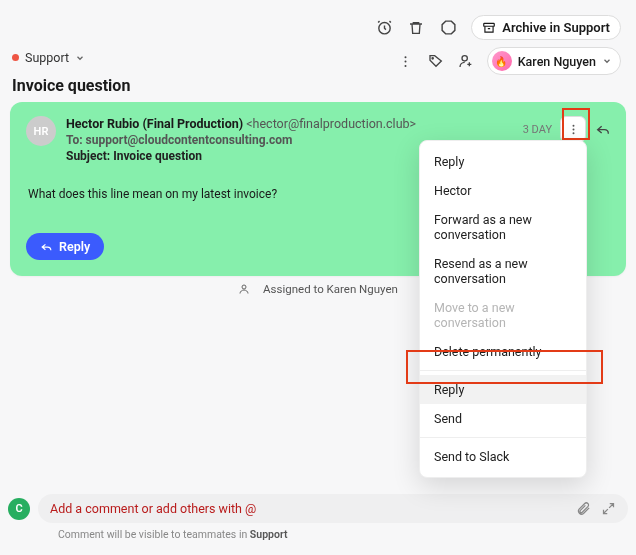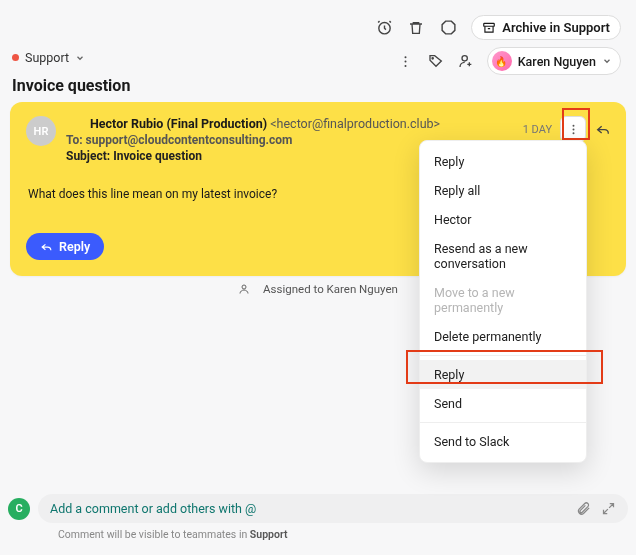"HR" .card { background: #fde047 -> #86efac }
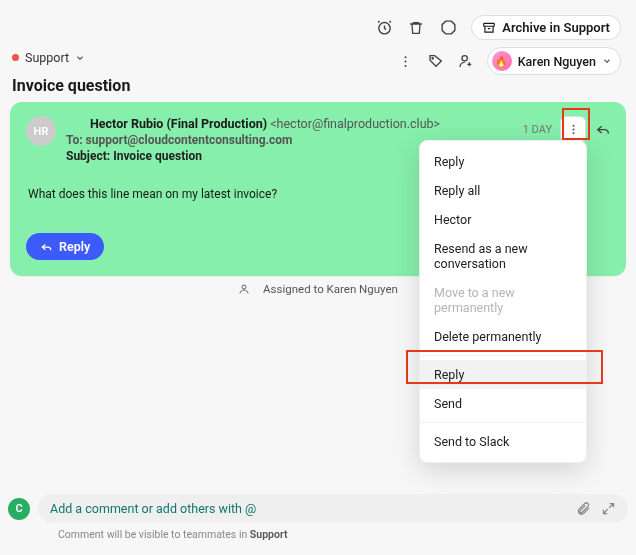"Hector Rubio (Final Production)" .from-line { margin-left: 24px -> none }
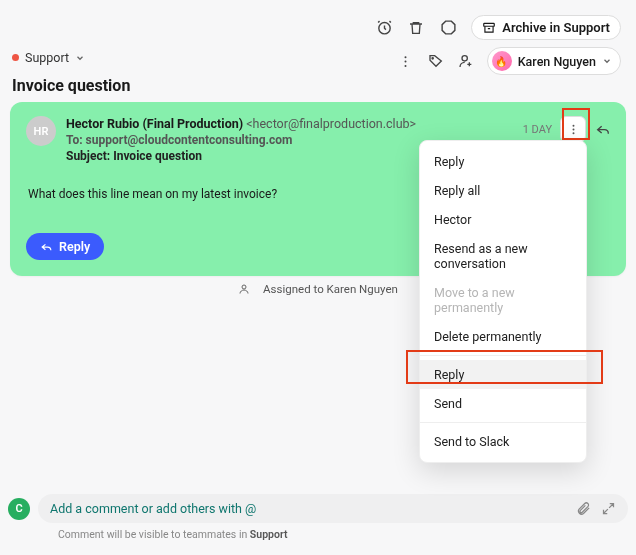"1 DAY" span { text: 1 -> 3 }
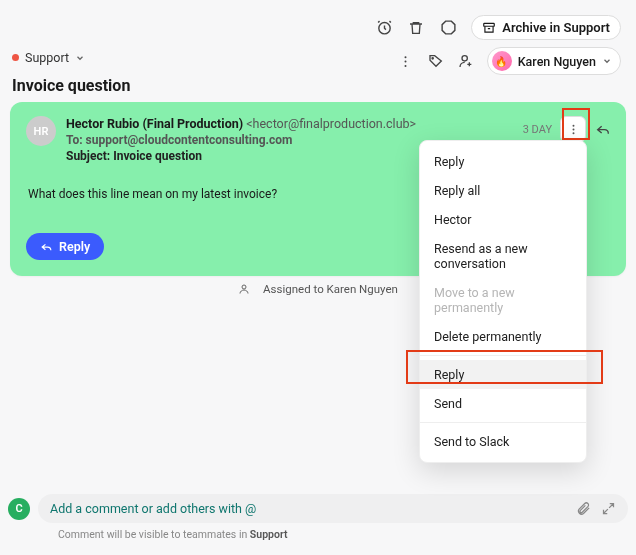"Reply all" div.menu-item { html: <div>Reply all</div> -> none }
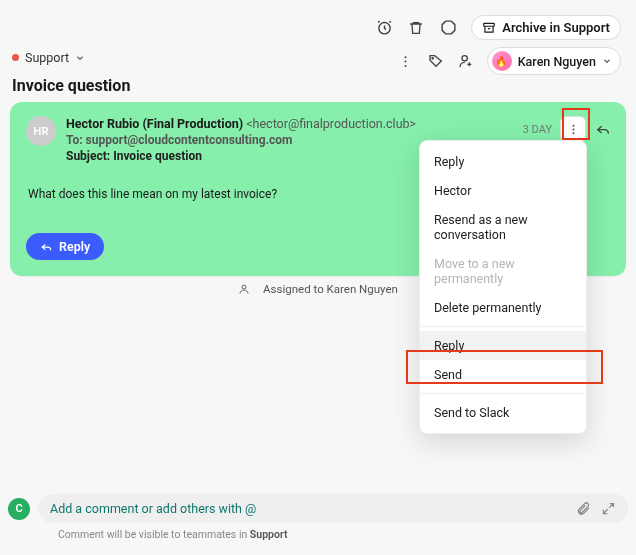"Forward as a new conversation" div.menu-item { html: none -> <div>Forward as a new conversation</div> }
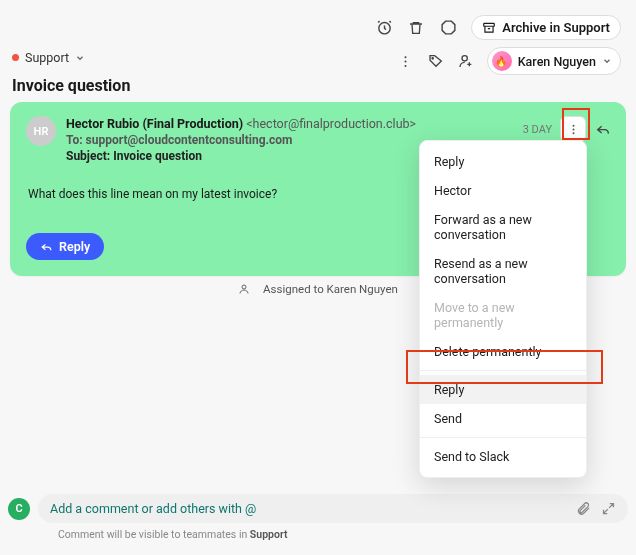"Move to a new permanently" div.menu-item { text: permanently -> conversation }
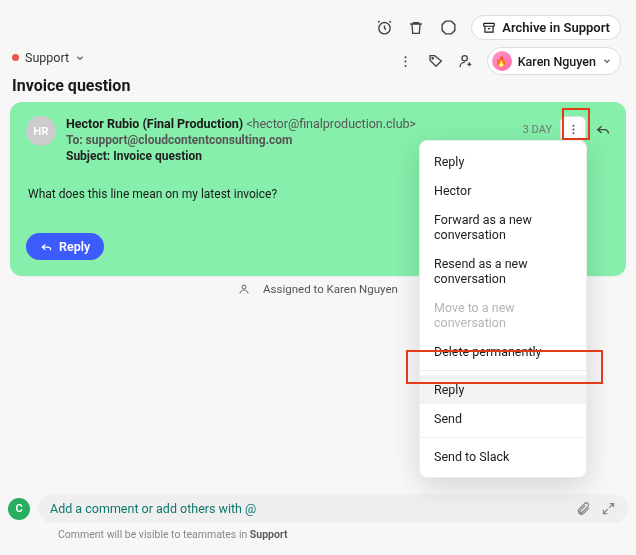"Add a comment or add" .composer-input { color: #0f766e -> #b91c1c }
